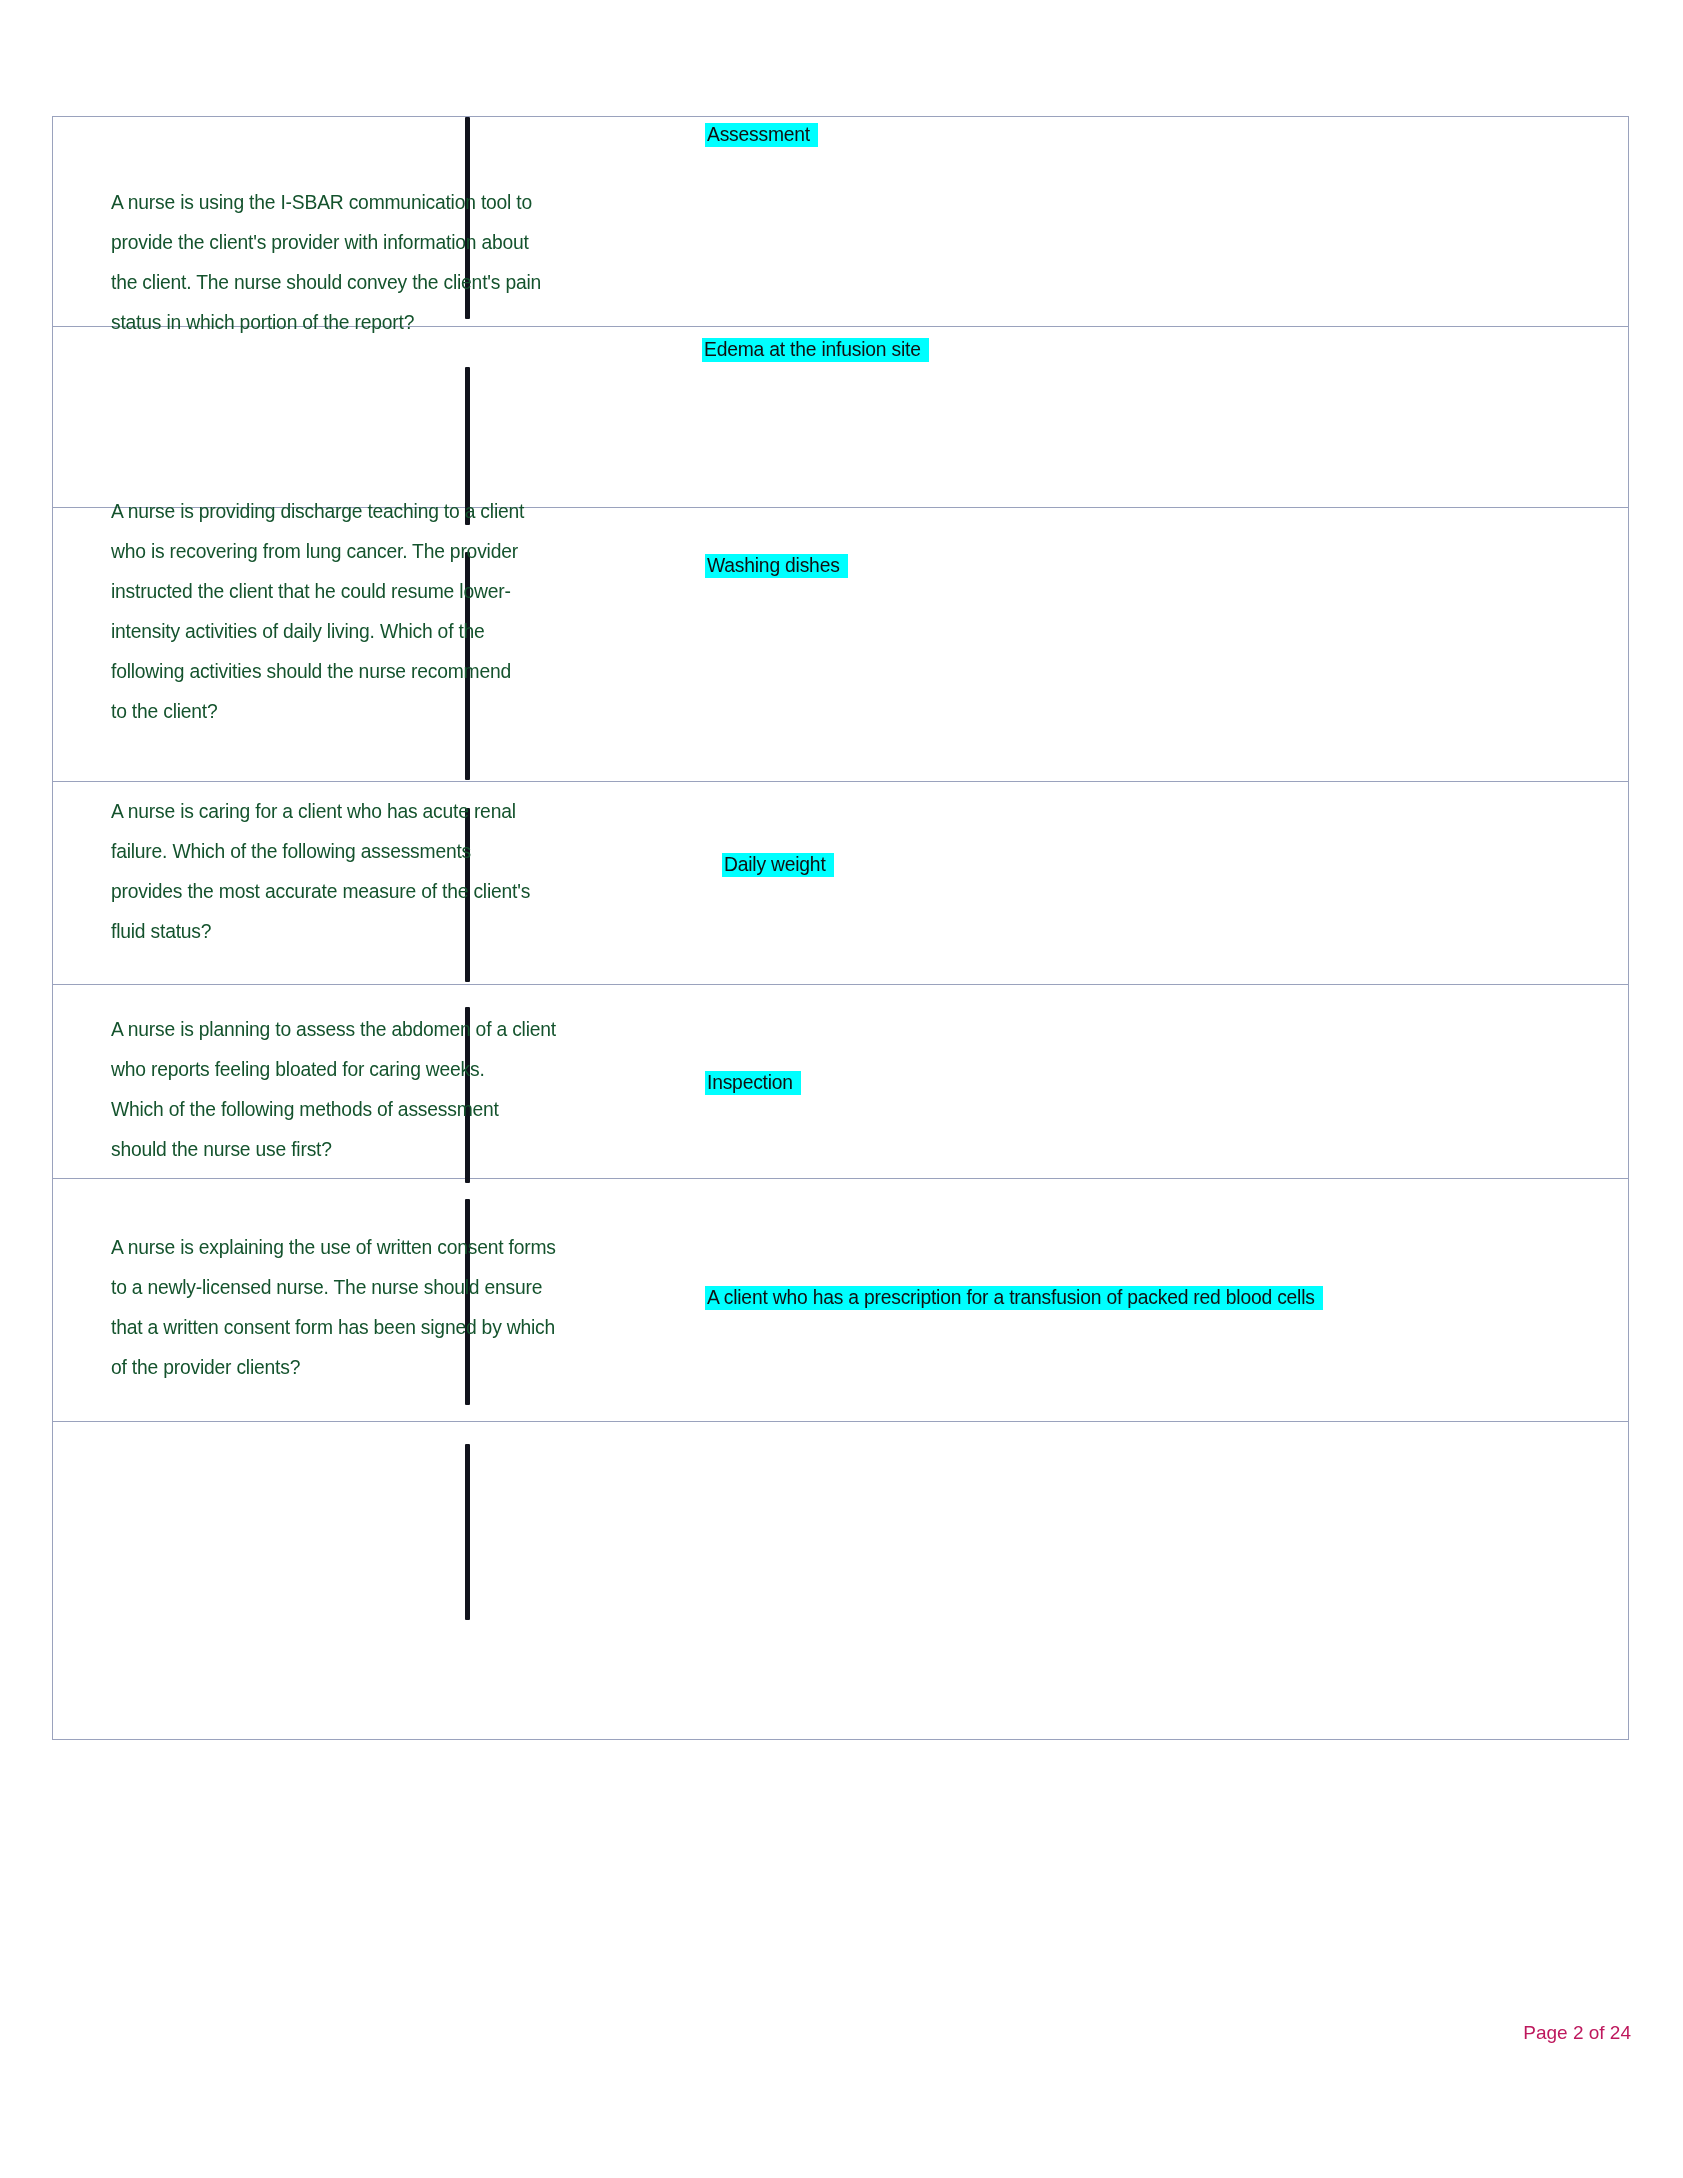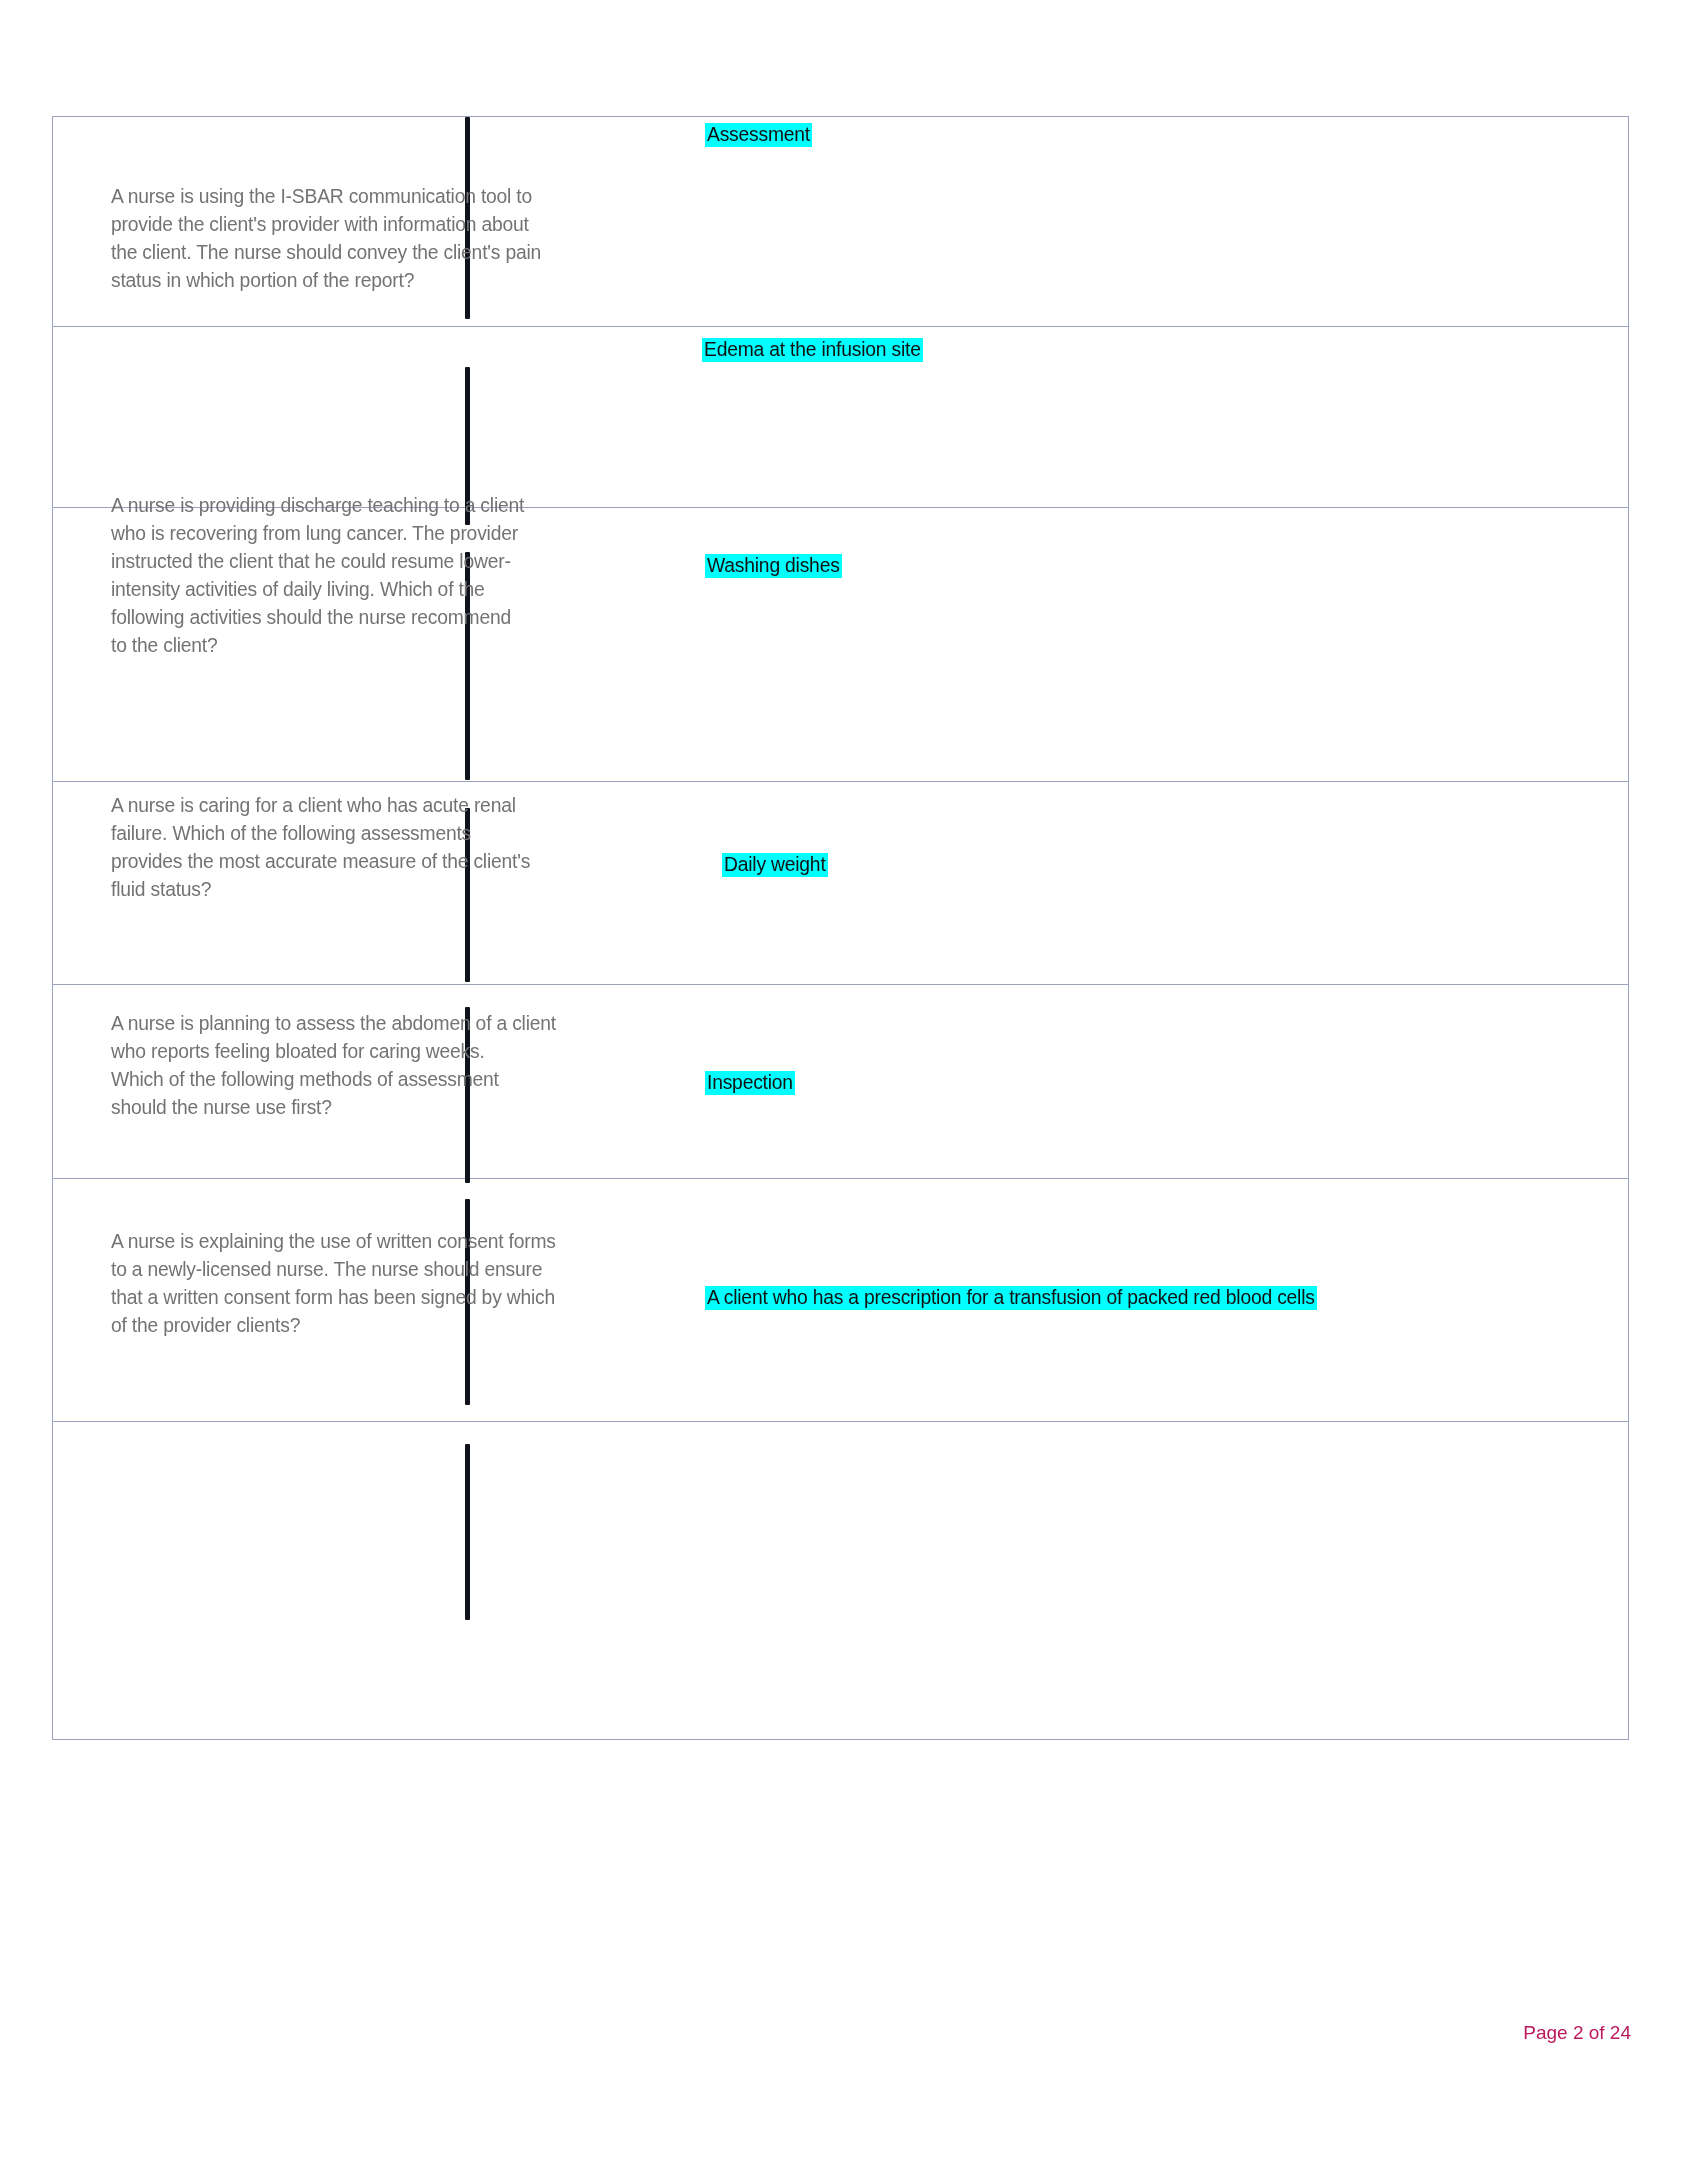"Assessment" .atext > span { padding: 1px 2px 2px 2px -> 1px 8px 2px 2px }
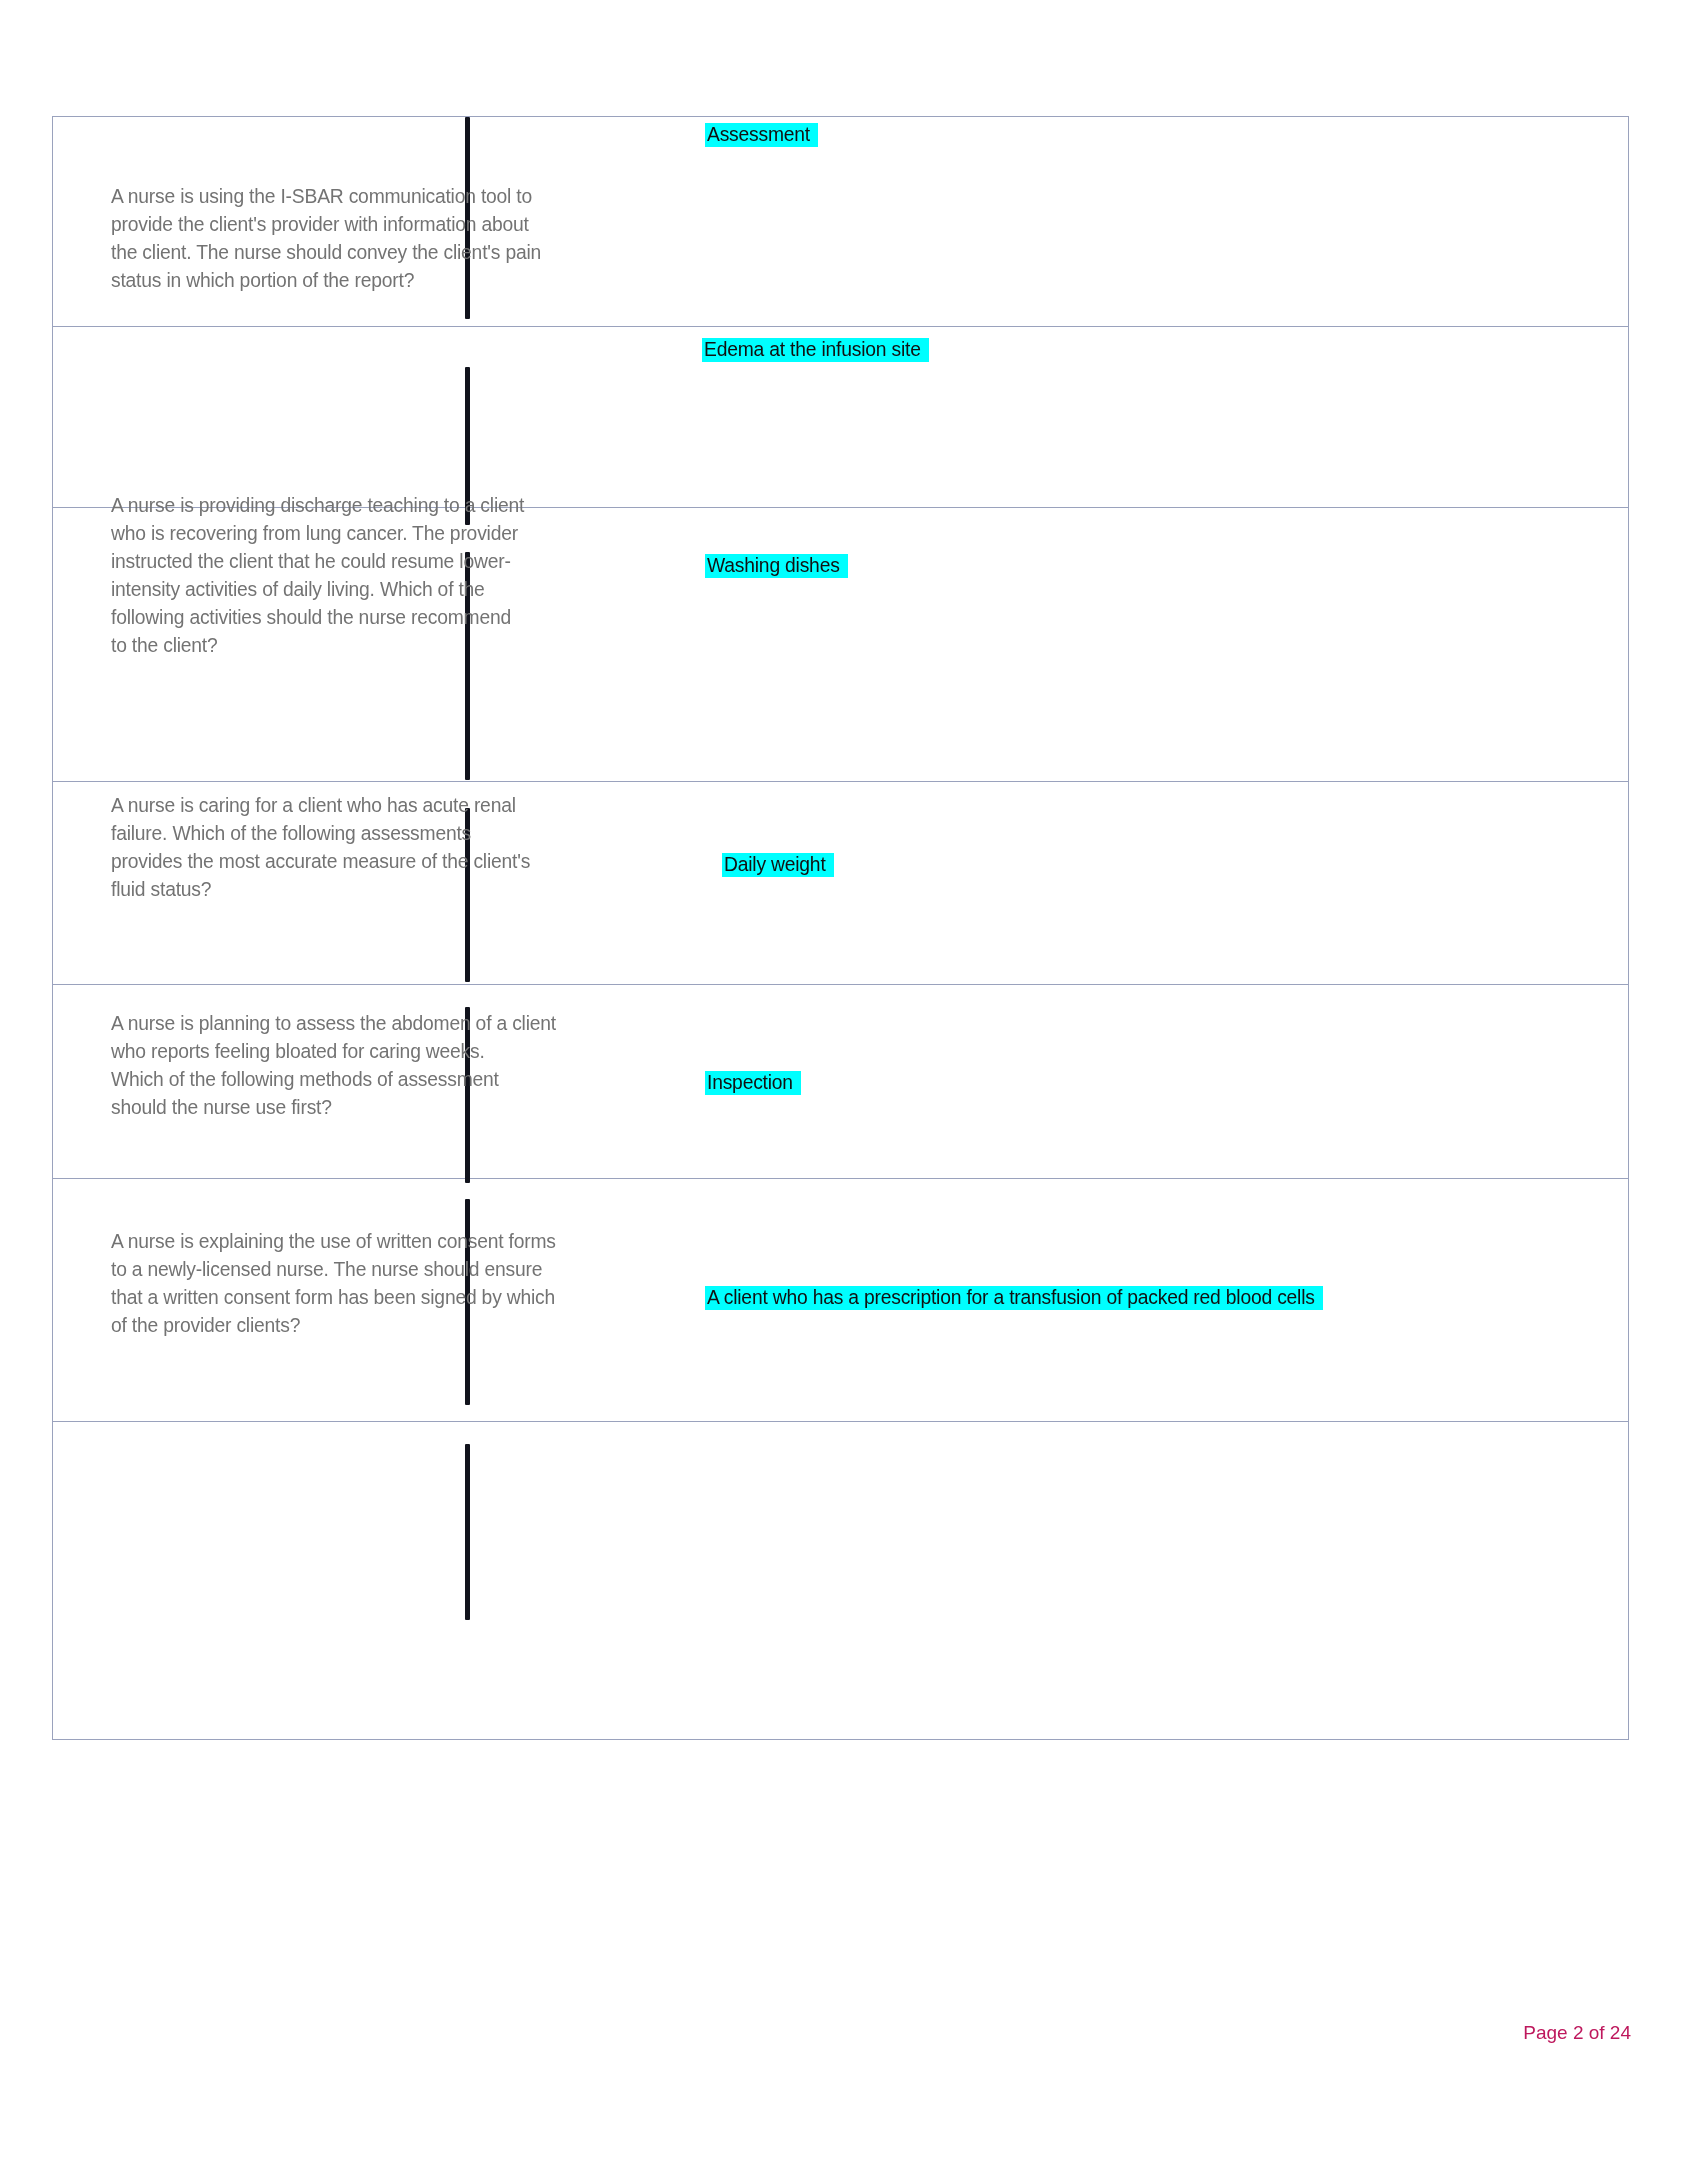"A nurse is using the" .qtext { color: #737373 -> #14532d; line-height: 28px -> 40px }
